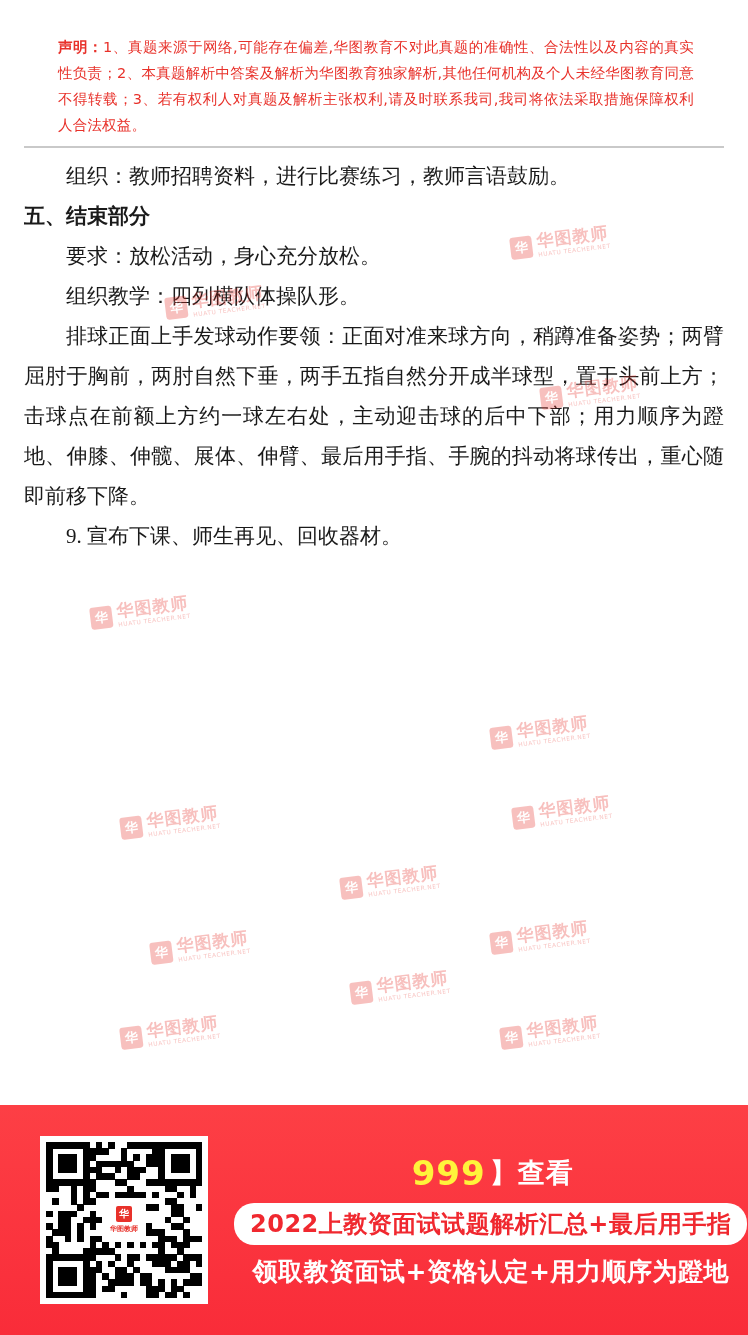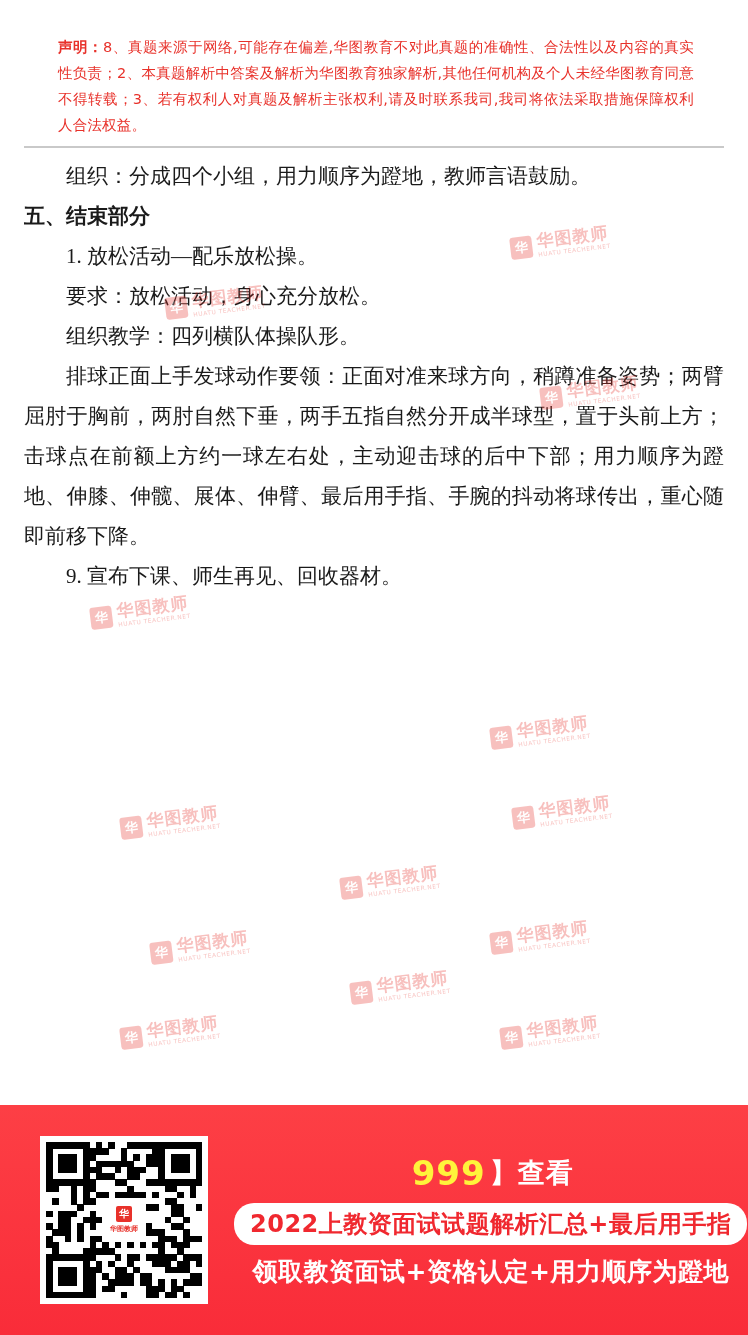"8、真题来源于网络,可能存在偏差,华图教育不对此真题的准确性、合法性以及内容的真" span { text: 8 -> 1 }
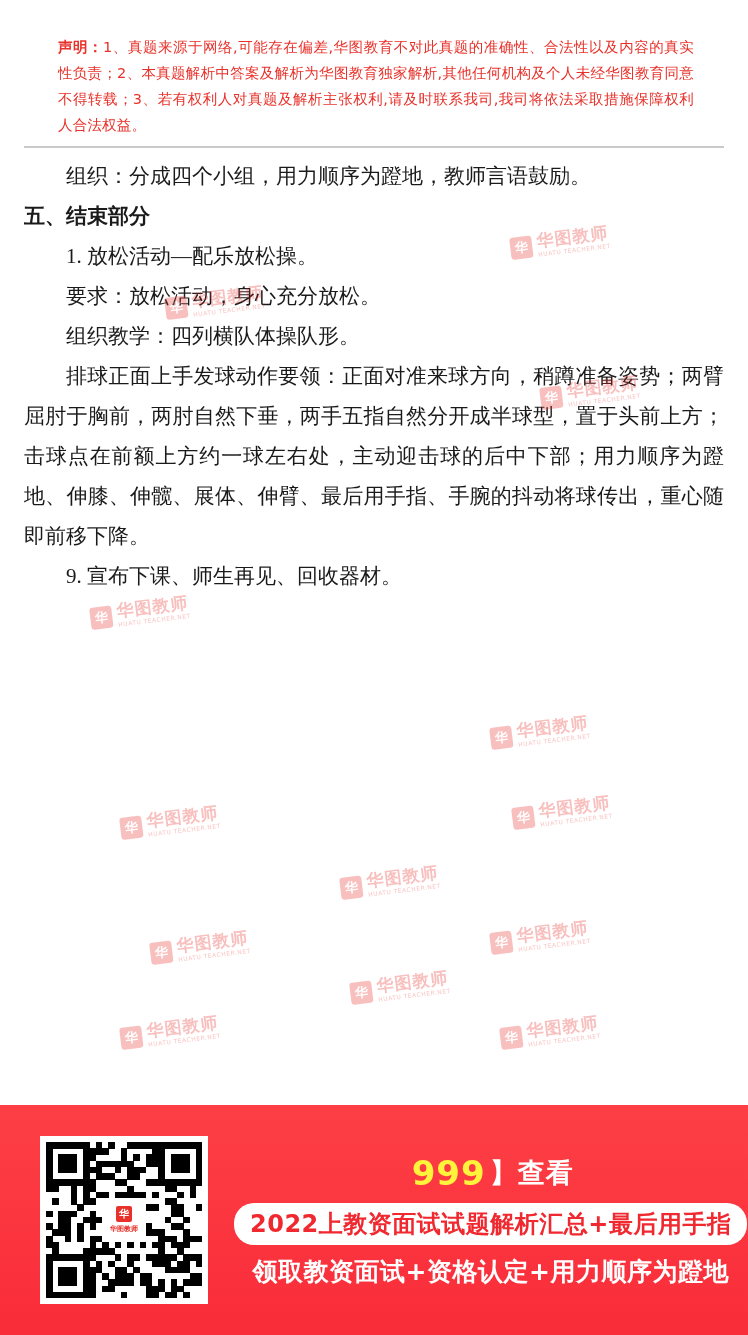"组织：分成四个小组，用力顺序为蹬地，教师言语鼓励。" p.p-indent { text: 分成四个小组，用力顺序为蹬地 -> 教师招聘资料，进行比赛练习 }
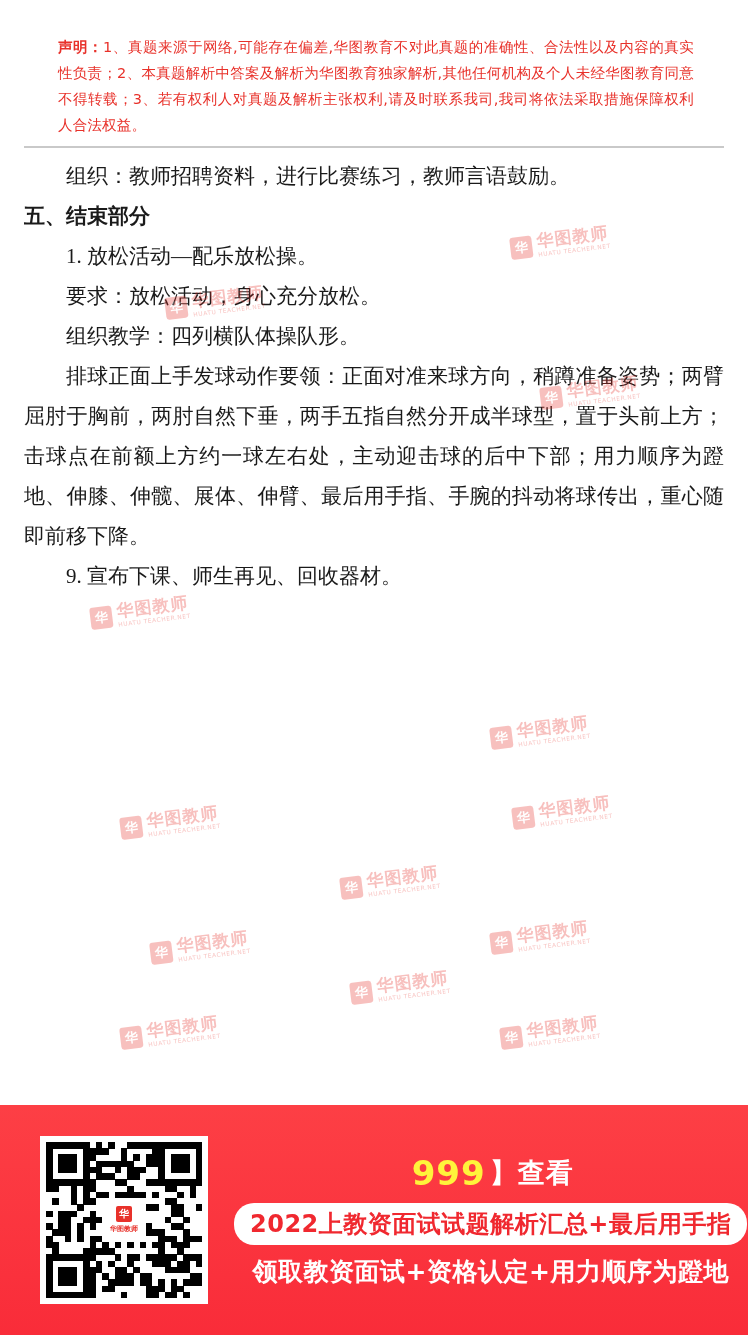"1. 放松活动—配乐放松操。" p.p-indent { html: <p>1. 放松活动—配乐放松操。</p> -> none }
